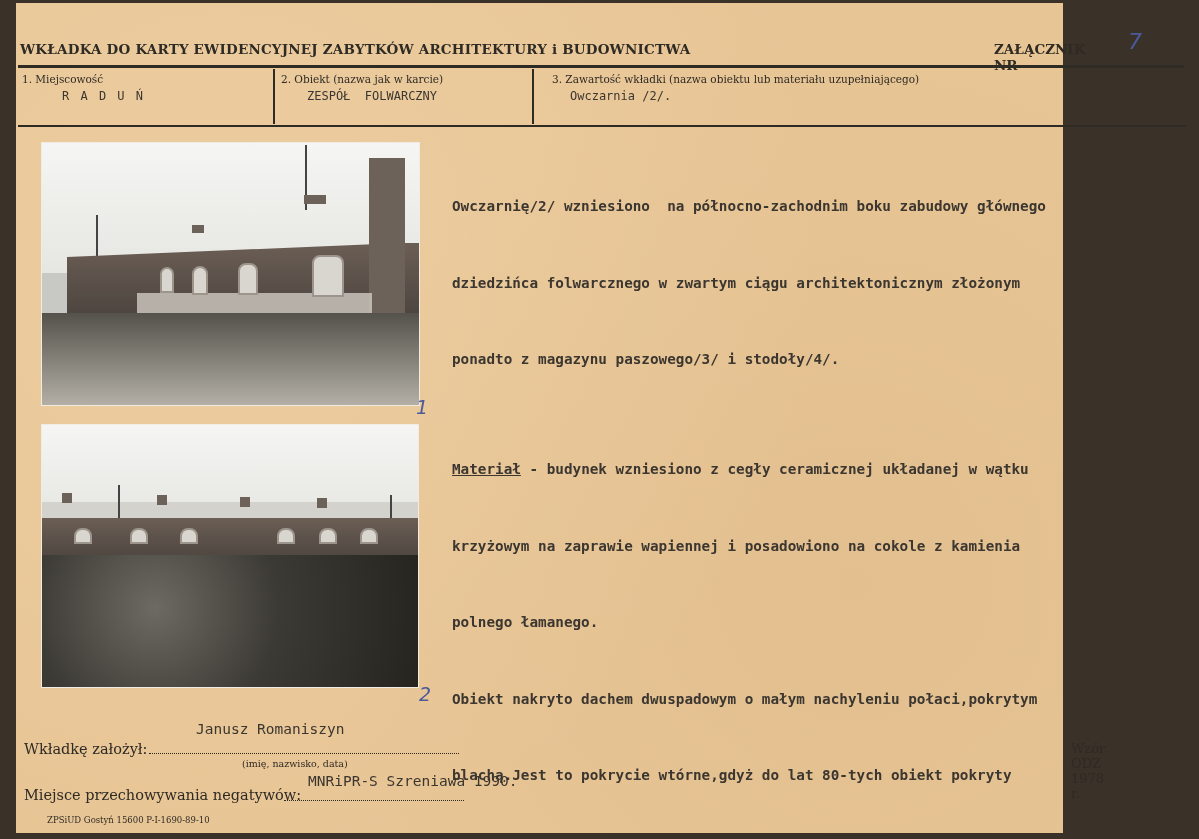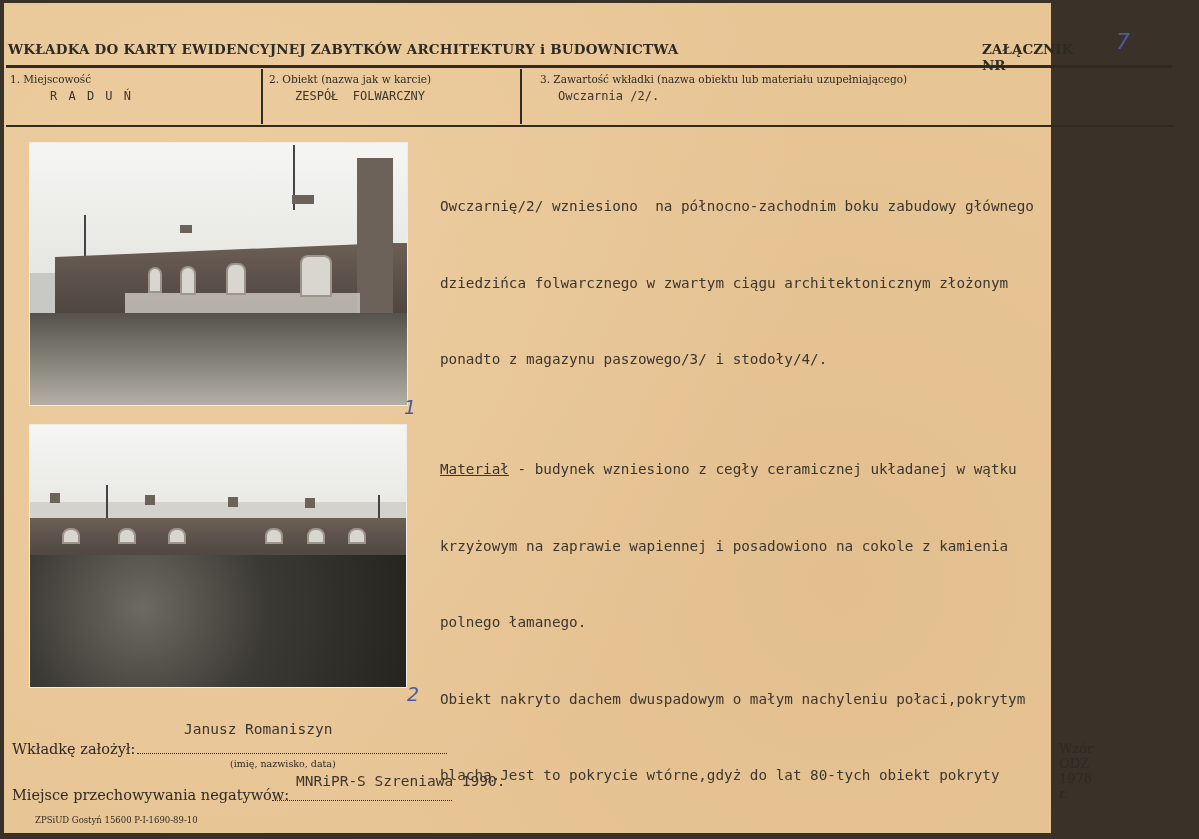"WKŁADKA DO KARTY EWIDENCYJNEJ ZABYTKÓW" .card { left: 4px -> 16px }
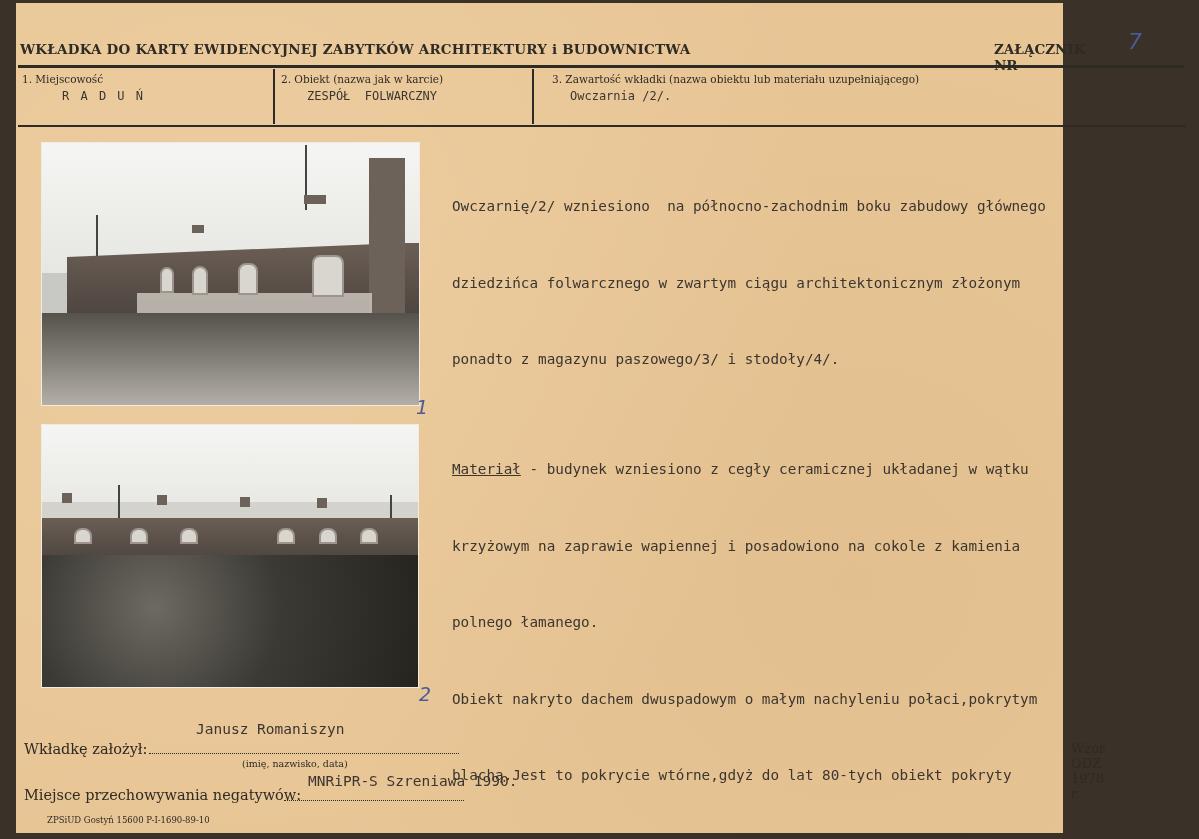"Owczarnię/2/ wzniesiono na" .body-text p { font-weight: none -> bold }
